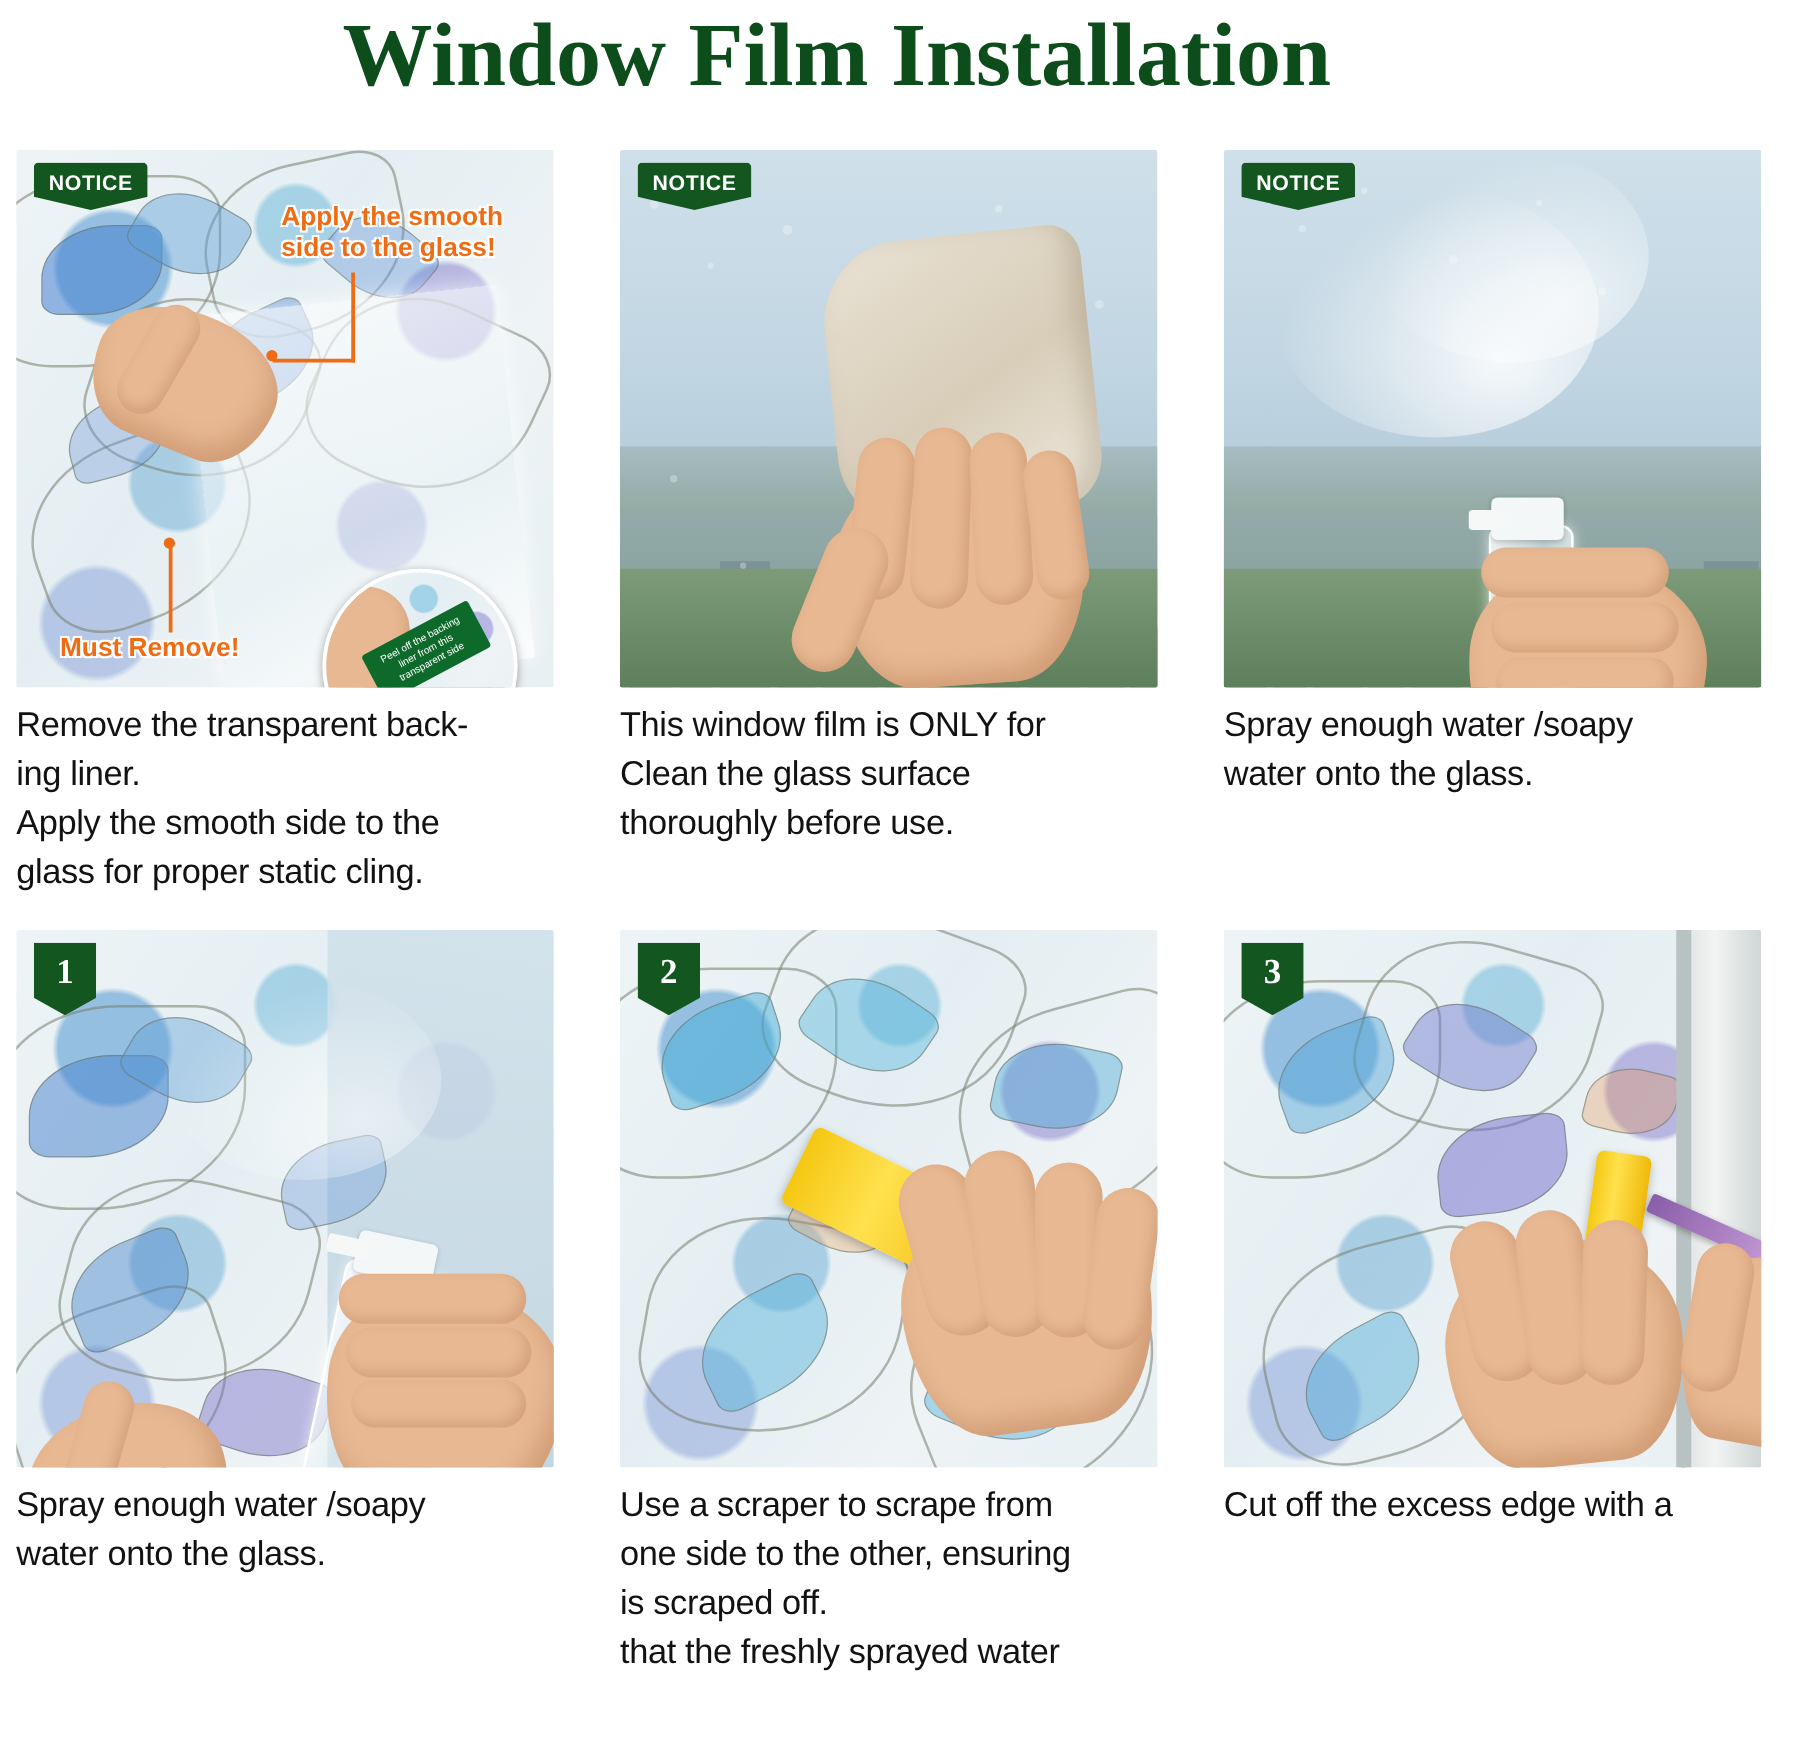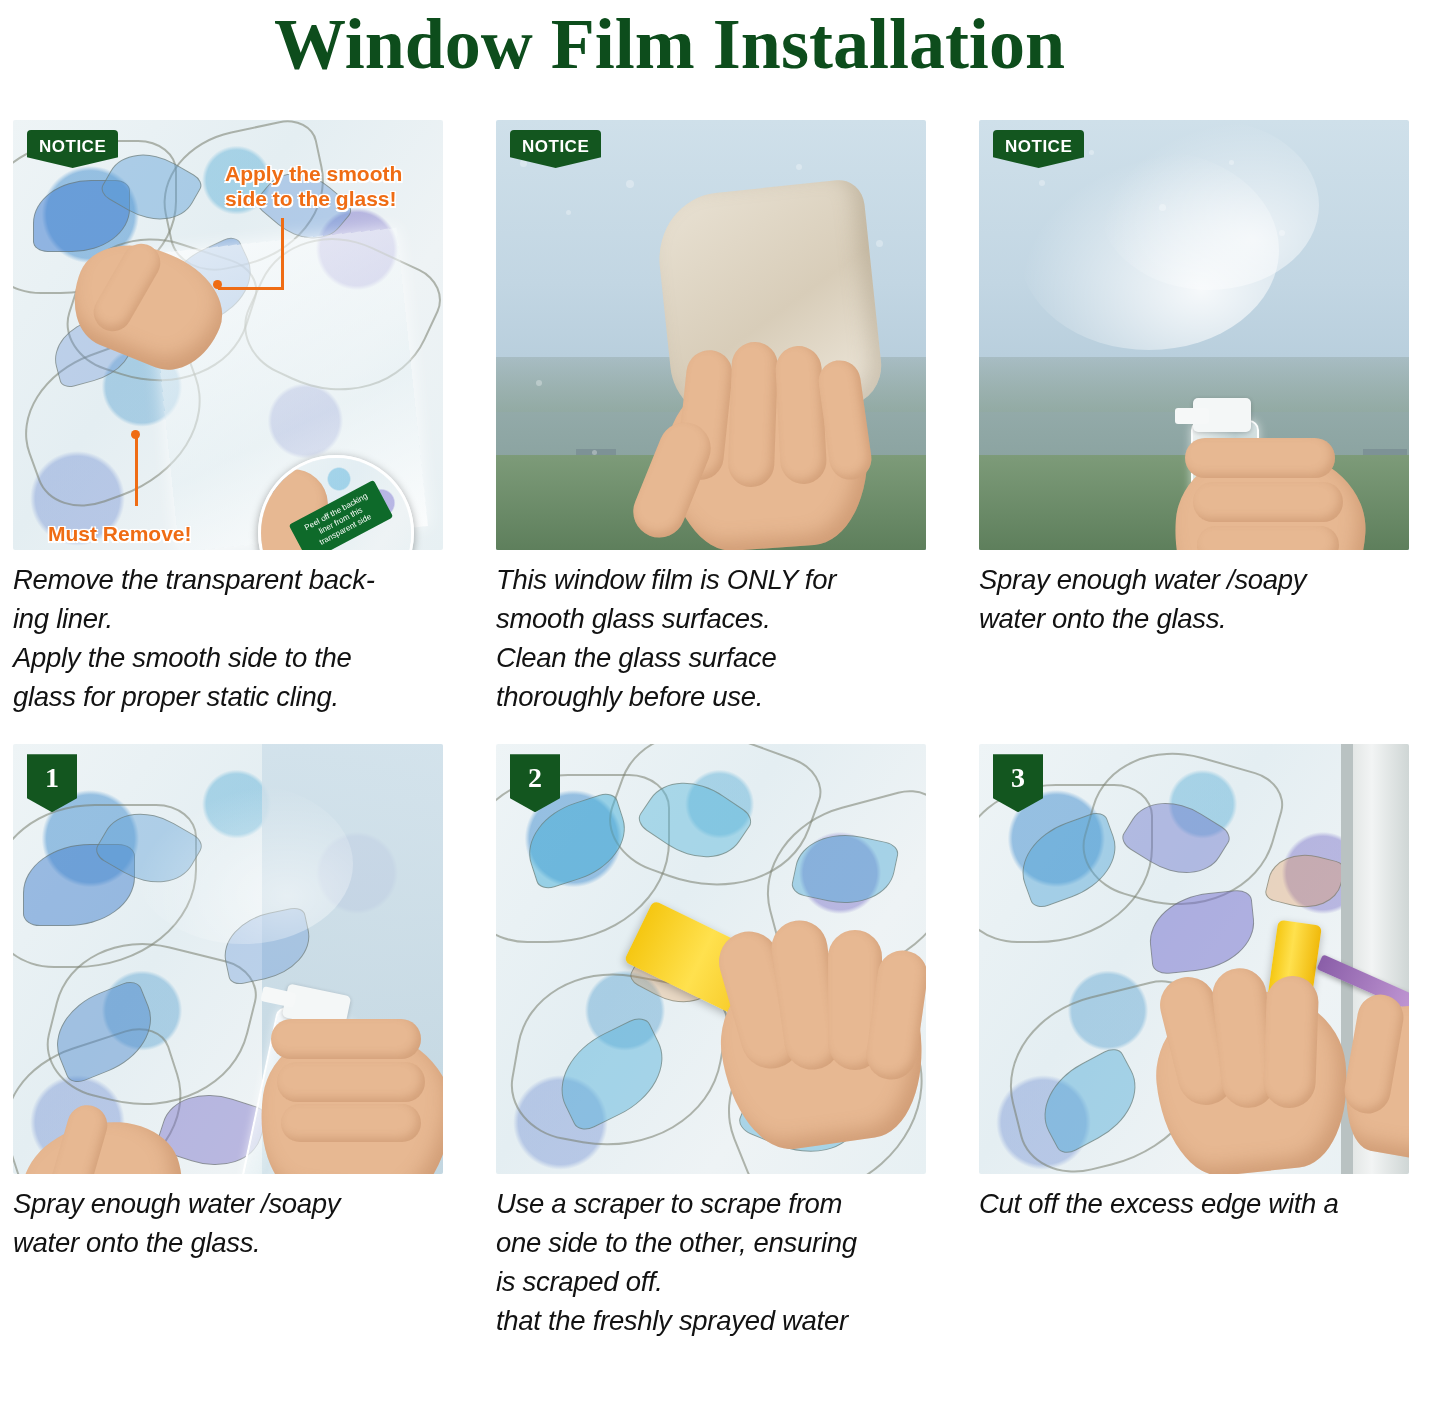"Must Remove!" div.anno { top: 402px -> 387px }
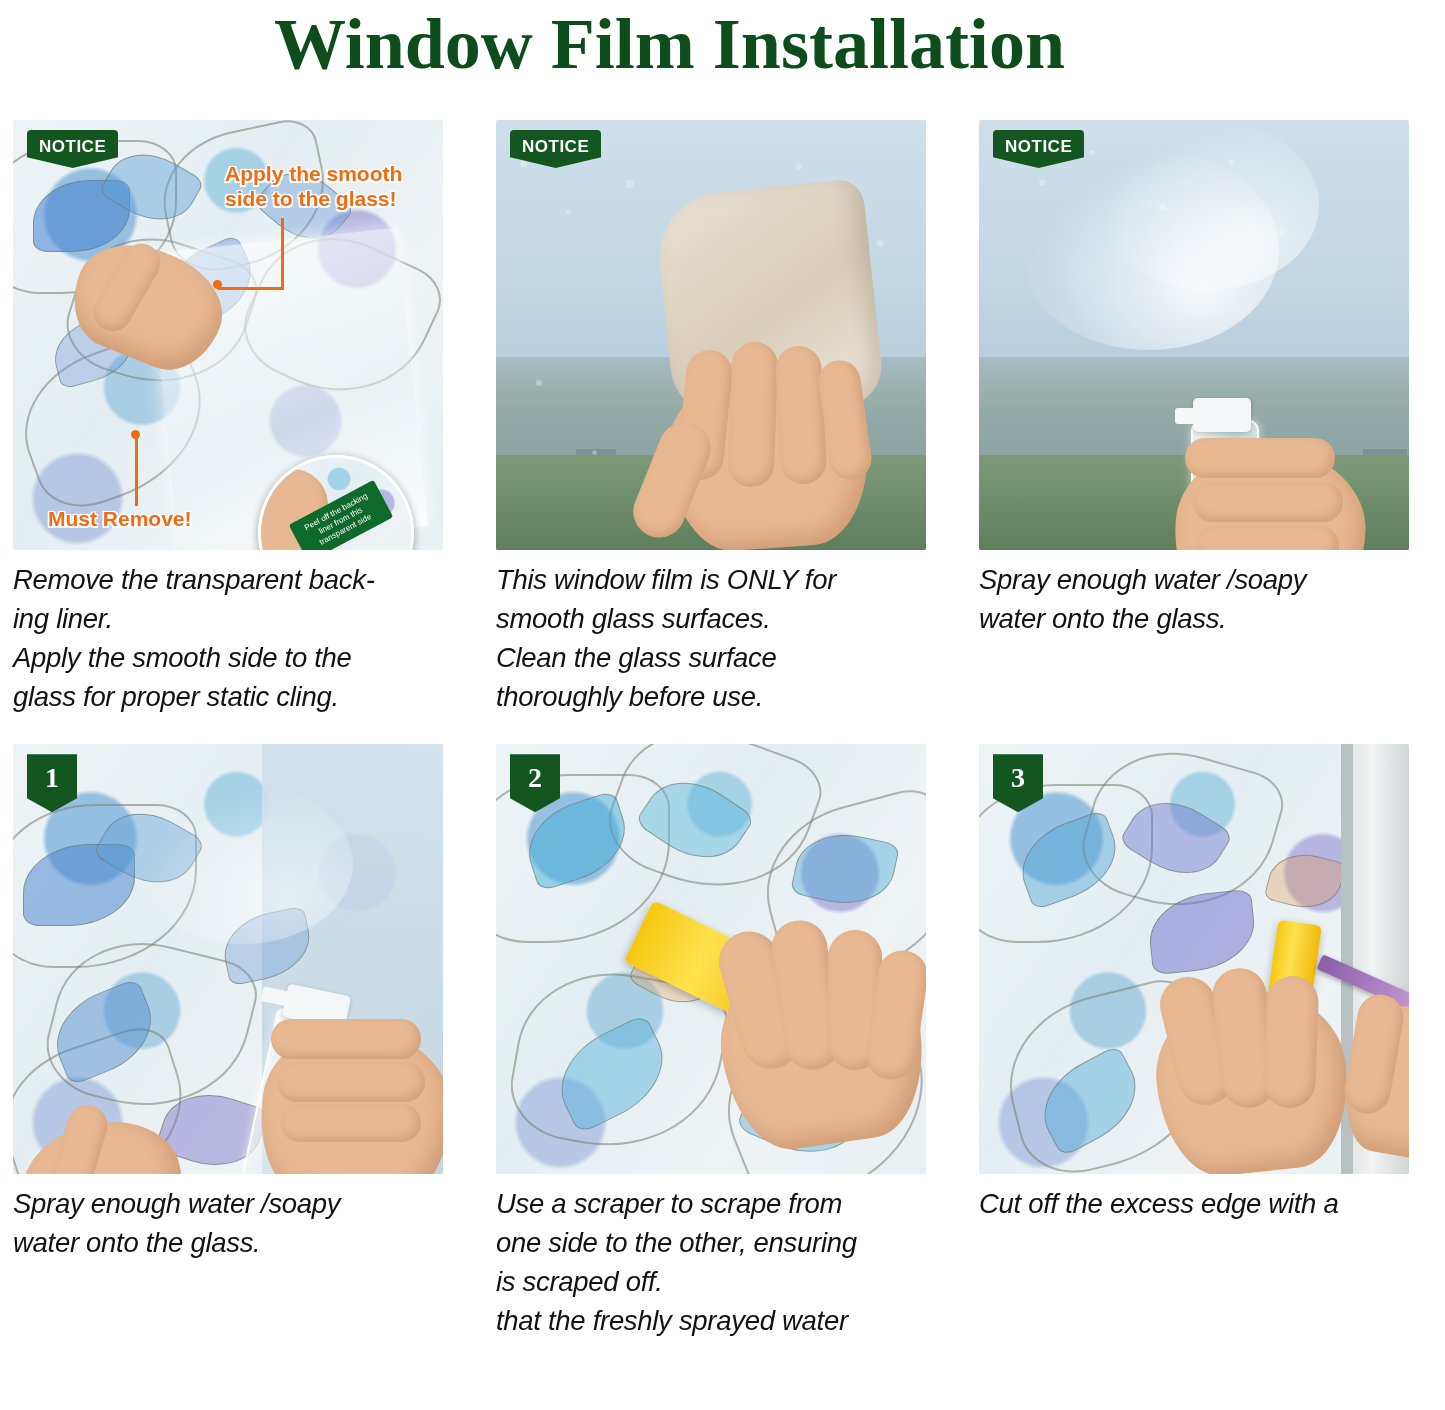"Remove the transparent back-" .caption div { font-style: italic -> none }
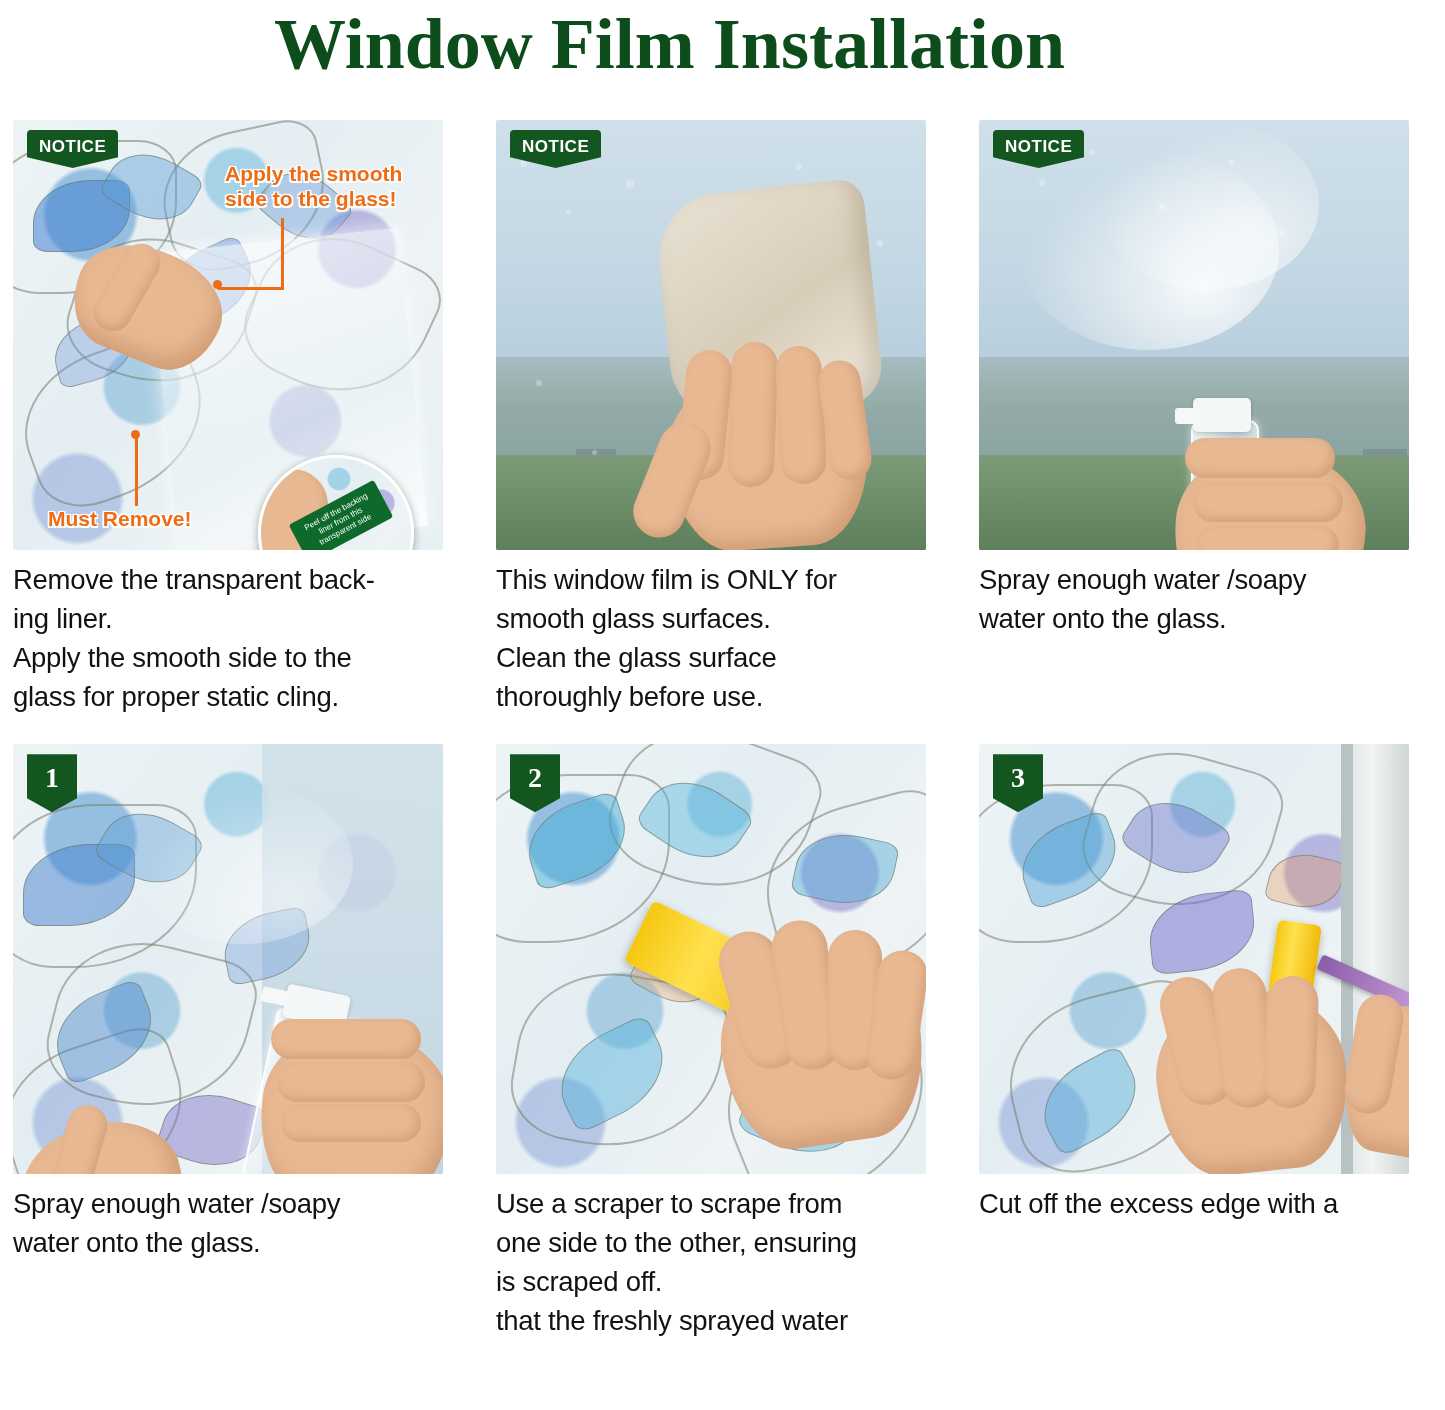"smooth glass surfaces." div { html: <div>smooth glass surfaces.</div> -> none }
